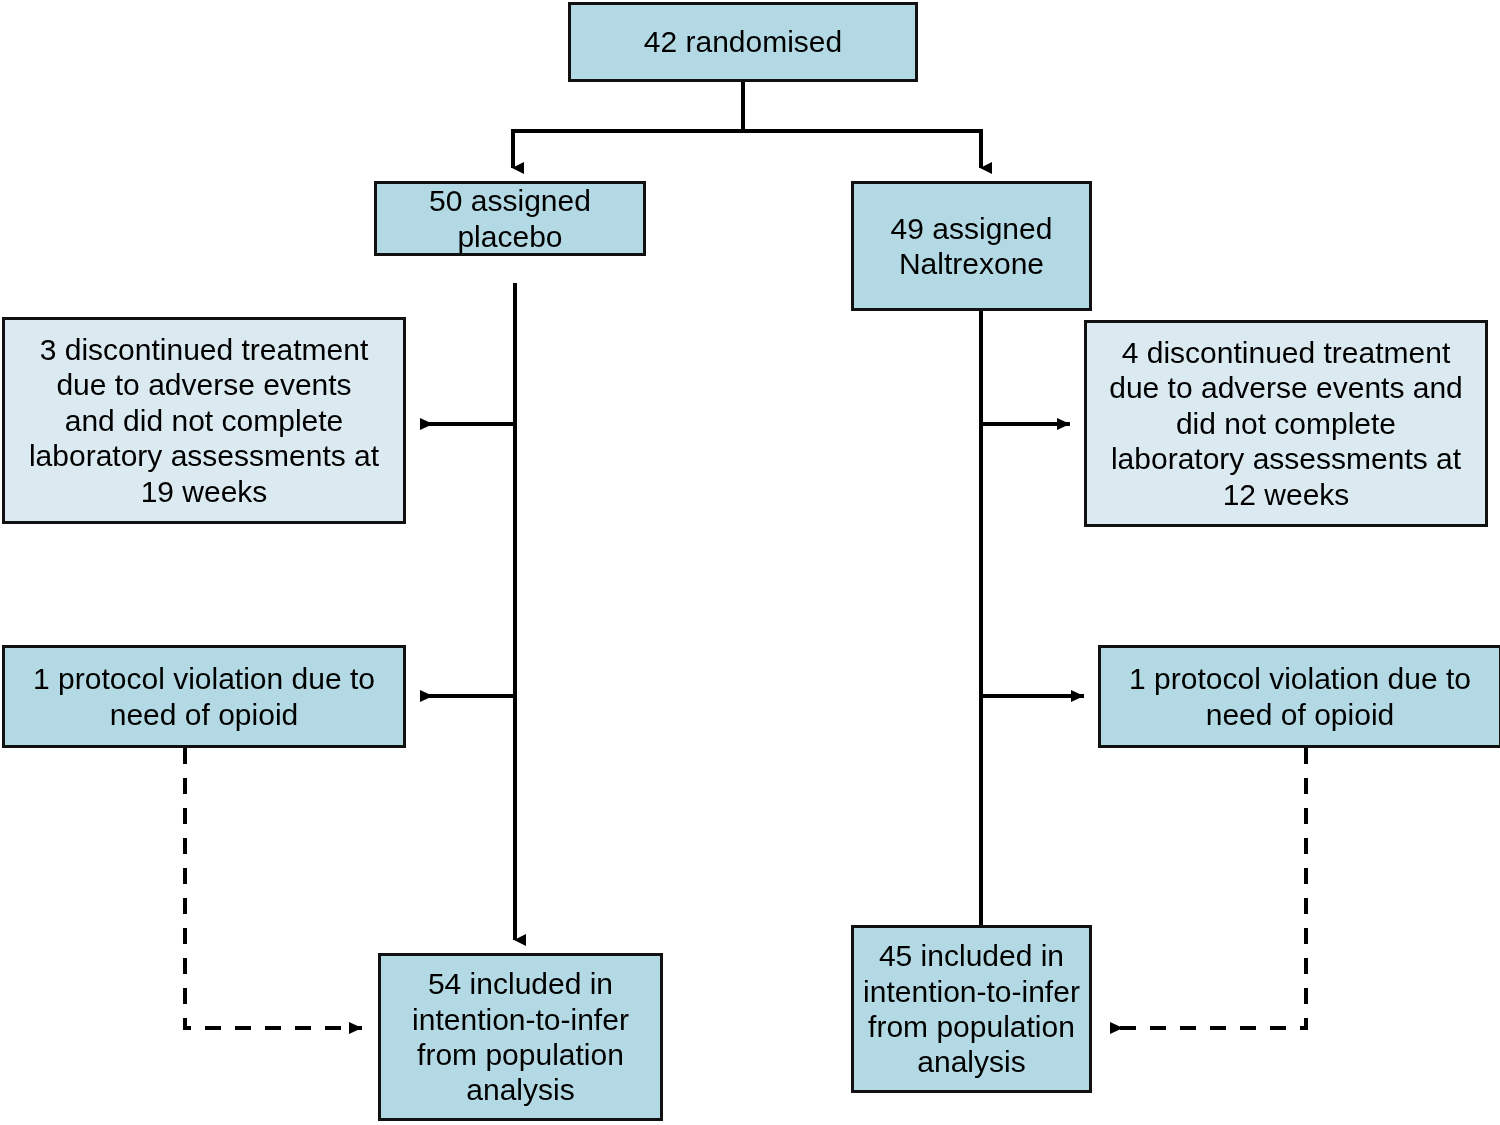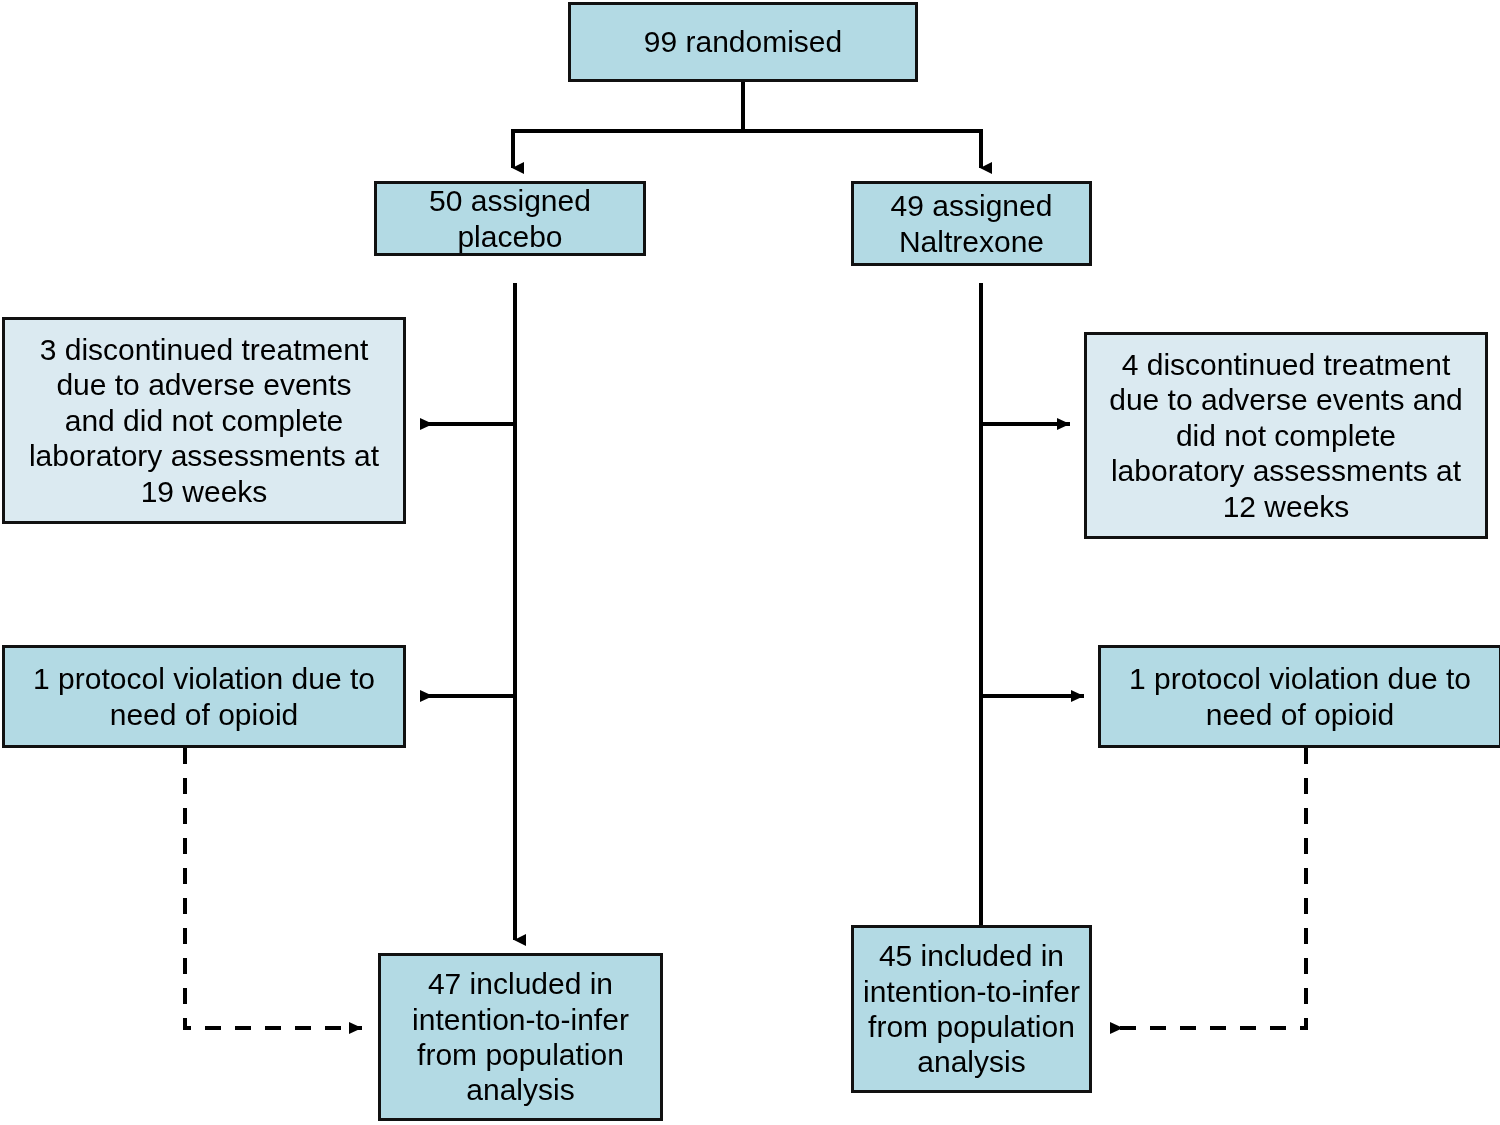"99 randomised" div.node { text: 99 -> 42 }
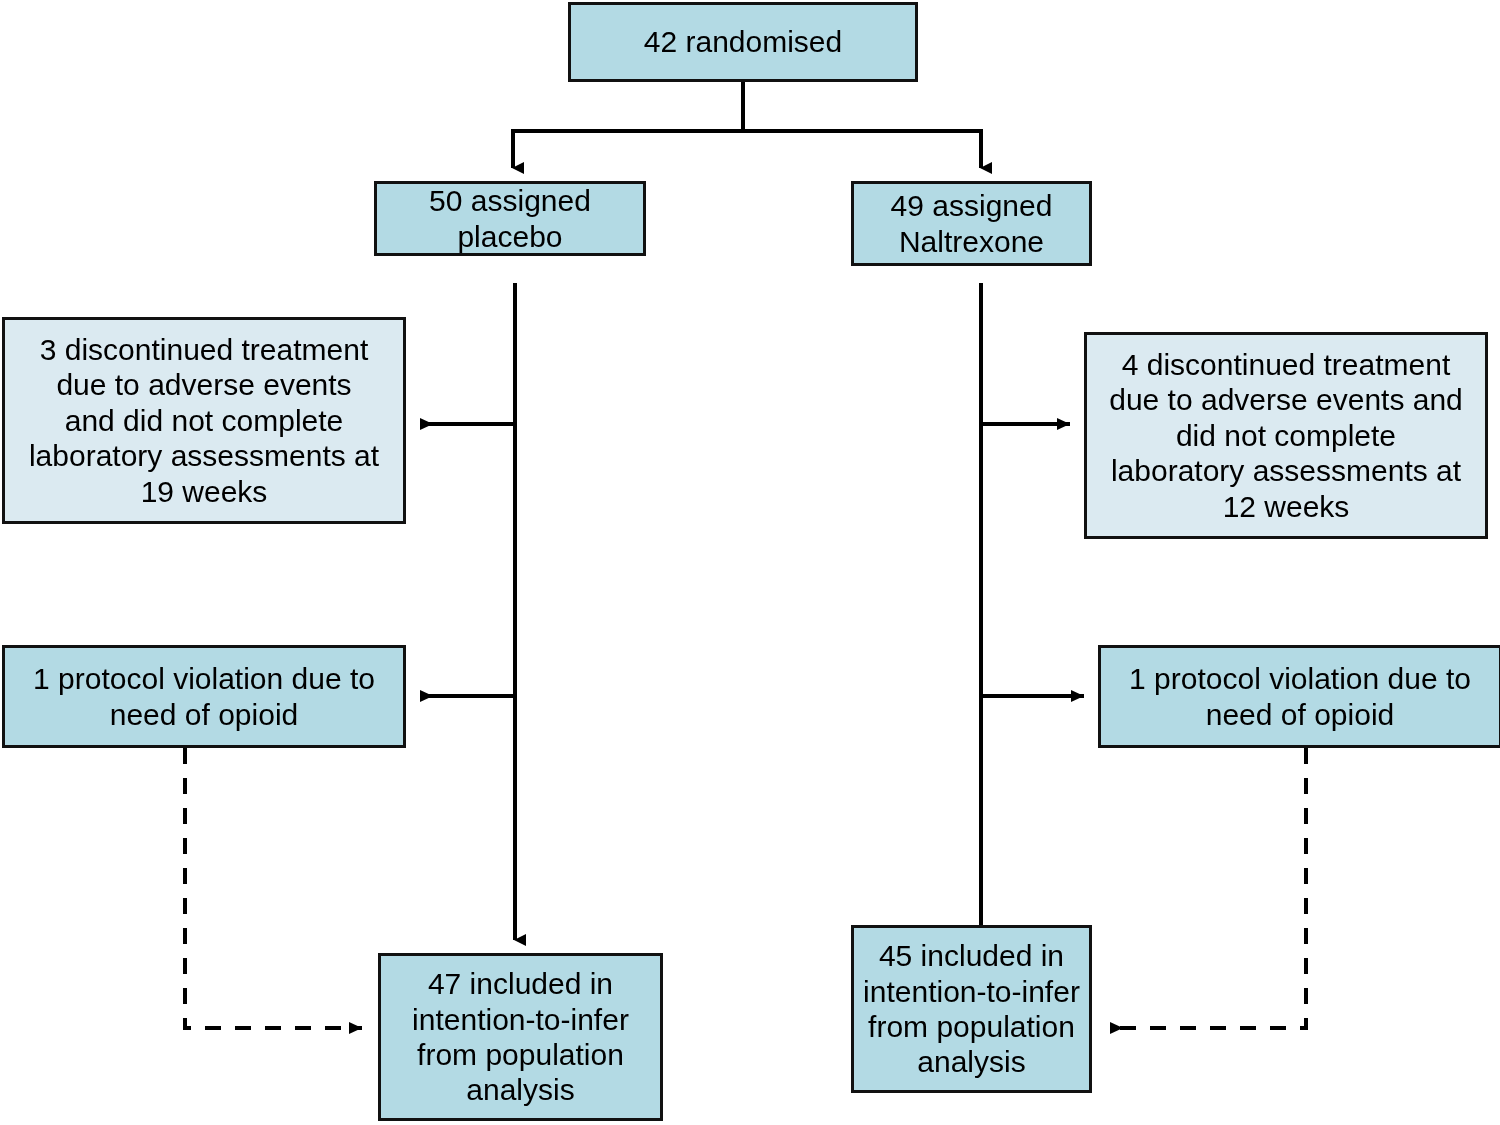"49 assigned" .node-naltrexone { height: 85px -> 130px }
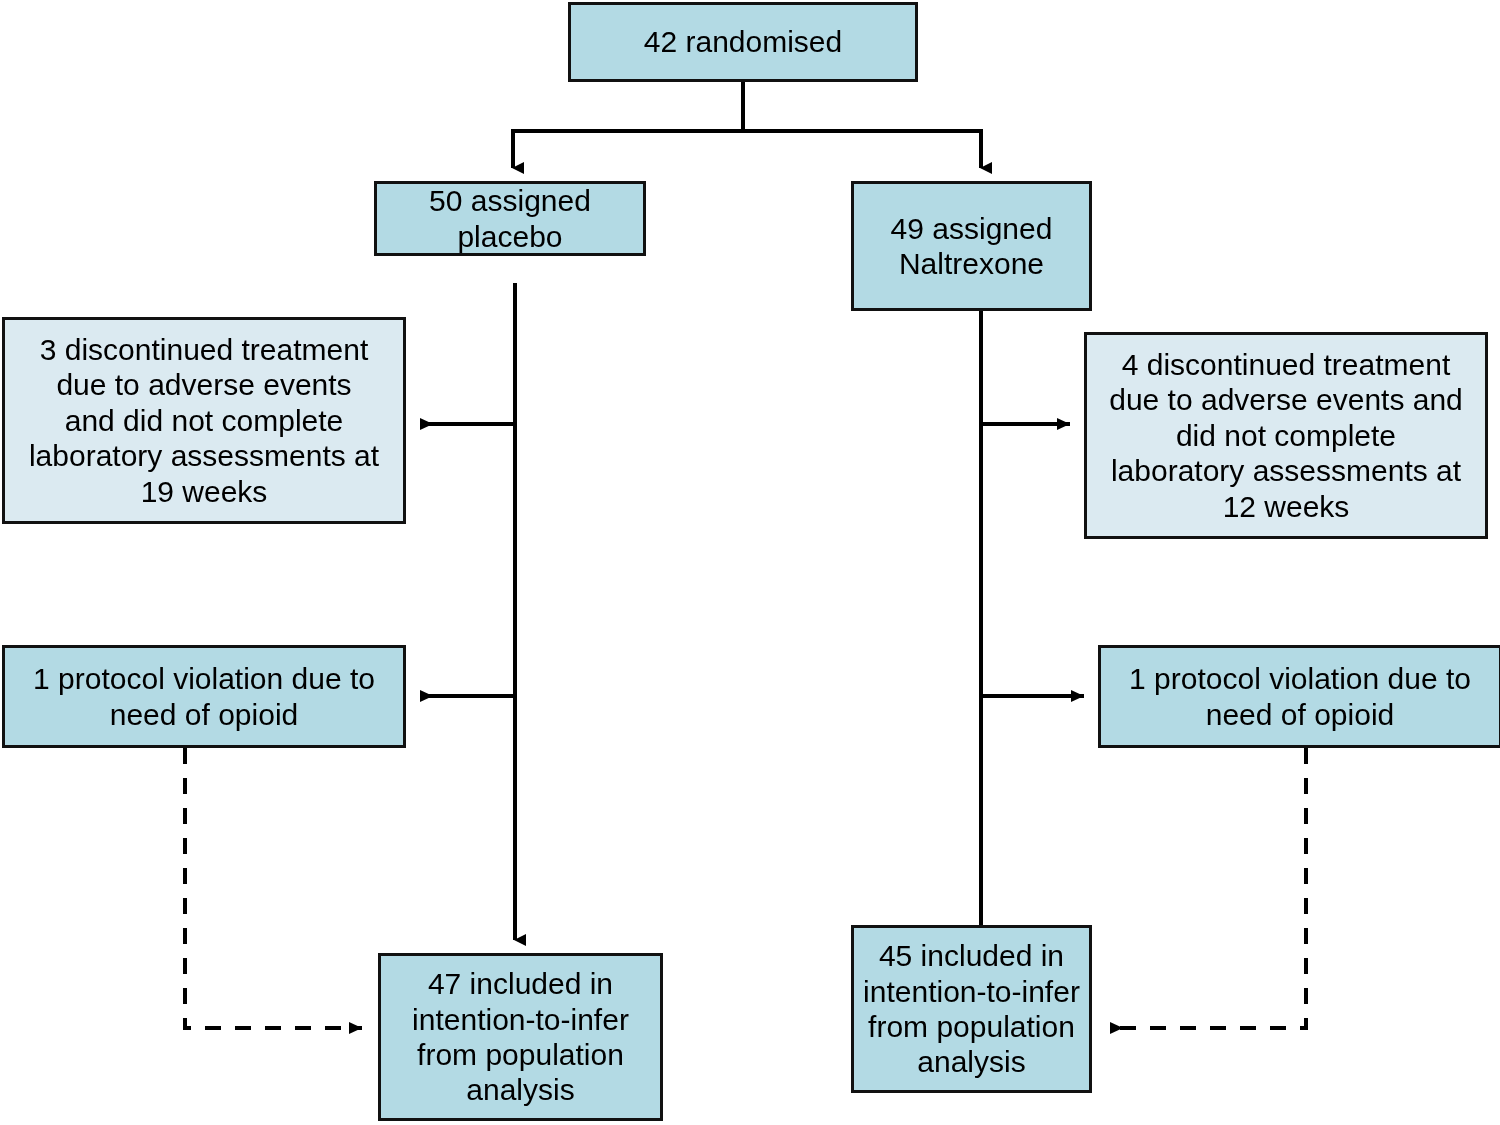"4 discontinued treatment" .node-disc-right { margin-top: 12px -> none }
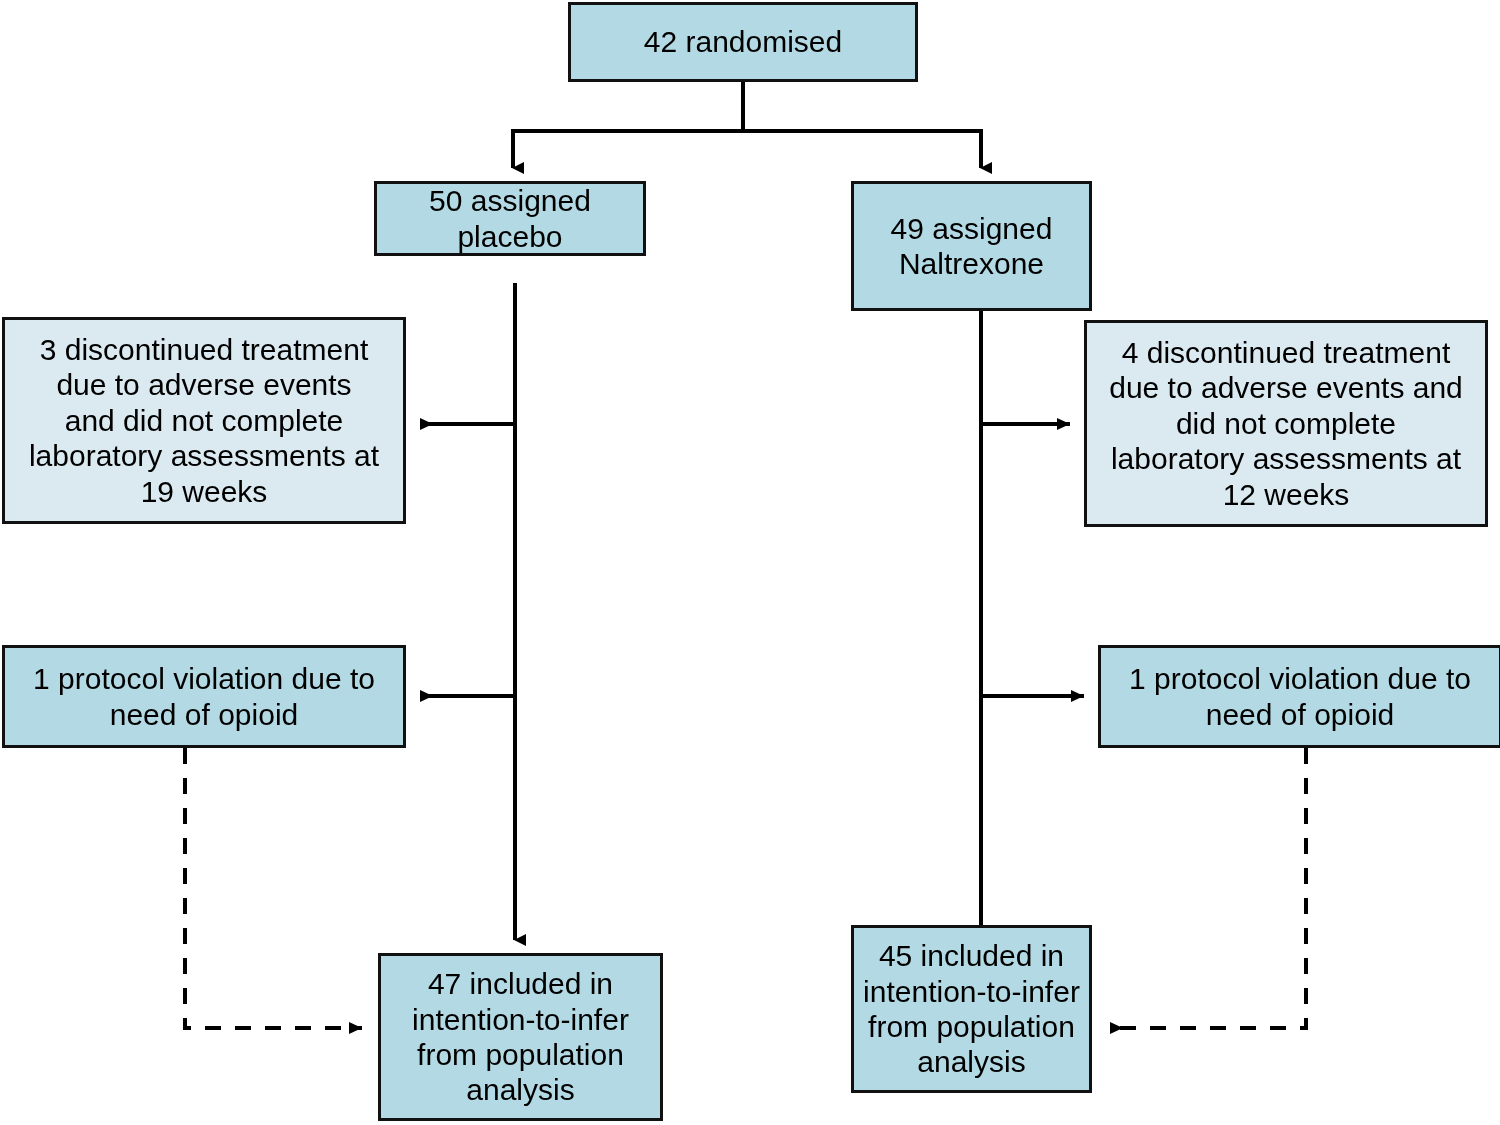"47 included in" div.node { text: 47 -> 54 }
